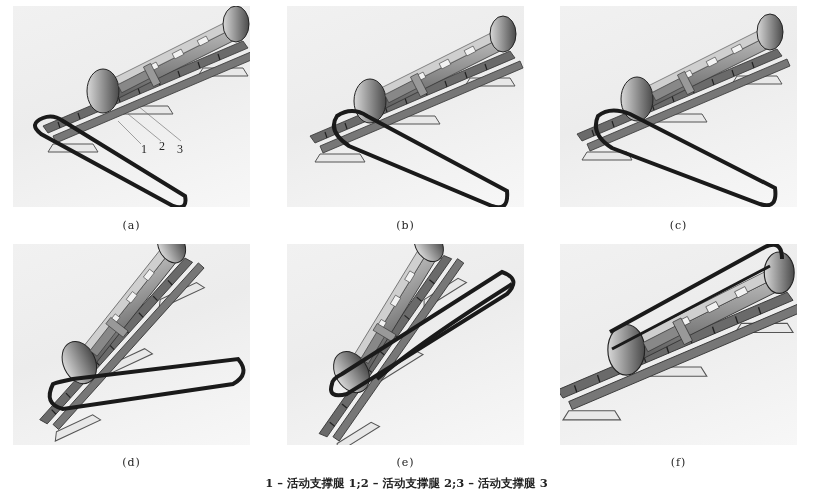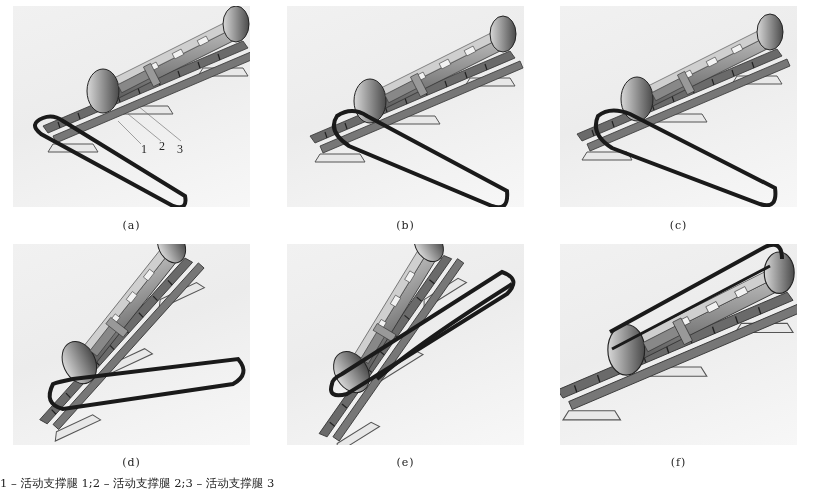"1 – 活动支撑腿 1;2 –" .main-cap { font-weight: none -> bold; text-align: left -> center }
